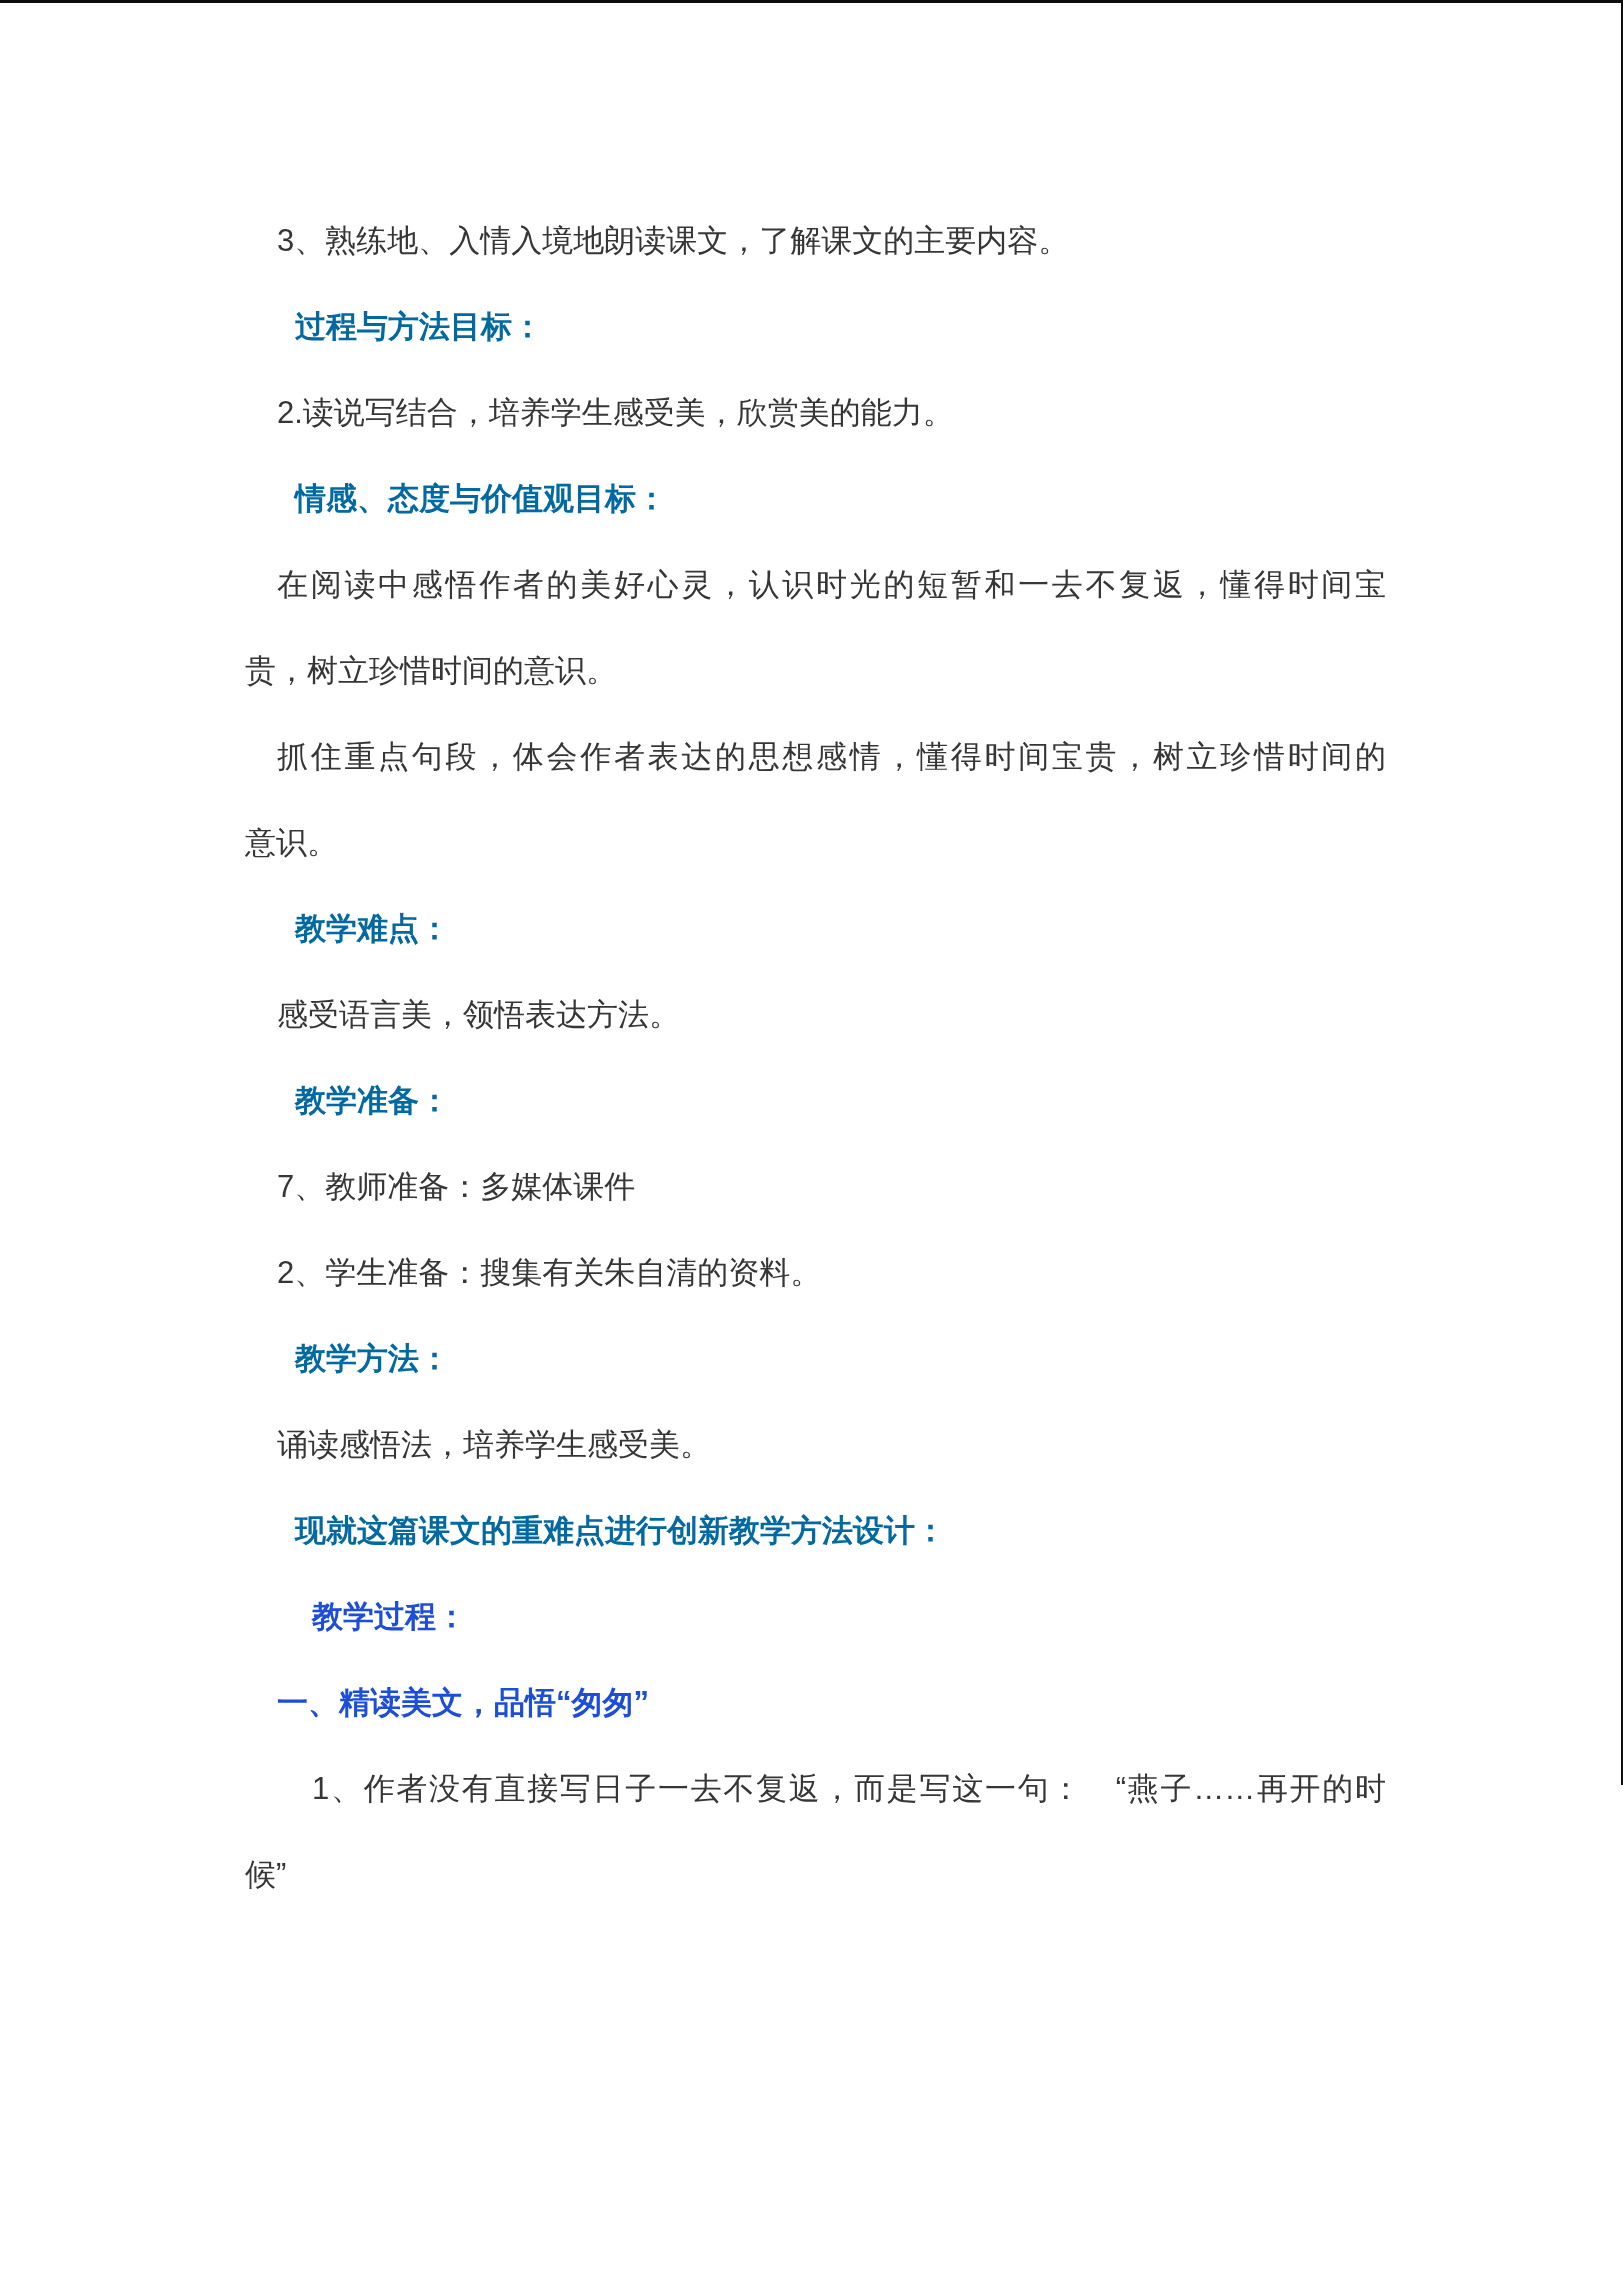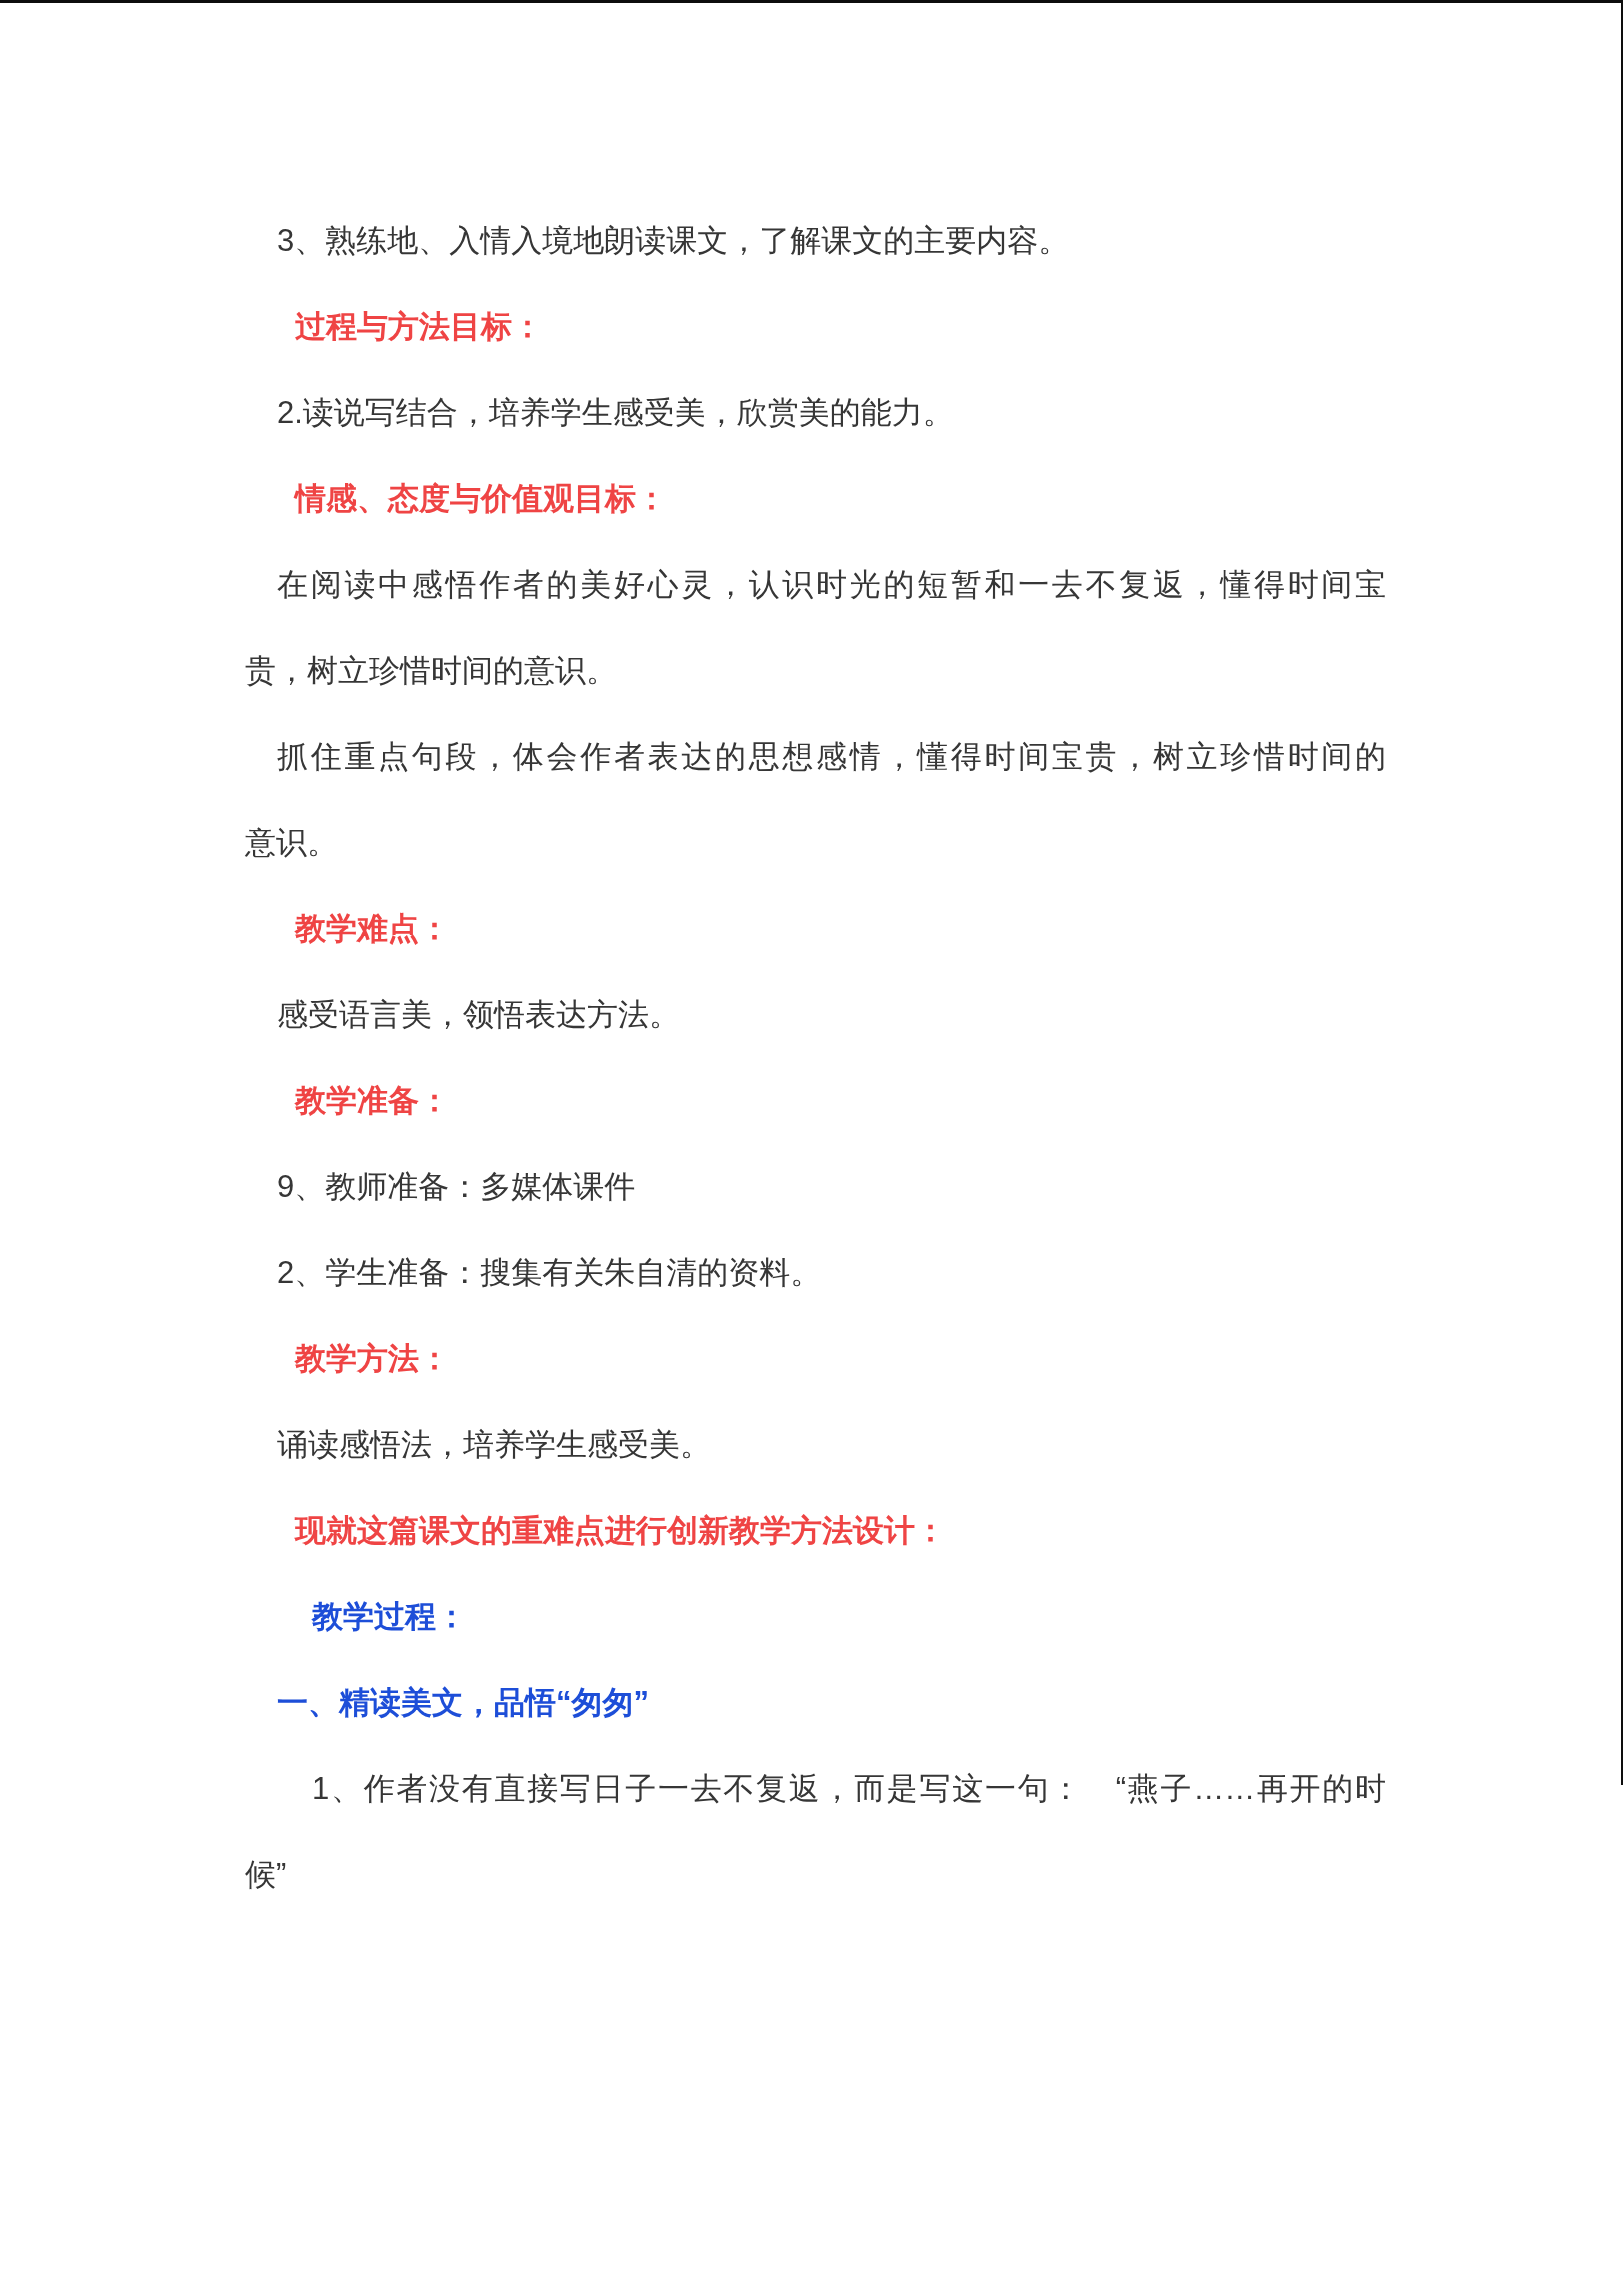"过程与方法目标：" .ln-head { color: #ef4444 -> #0369a1 }
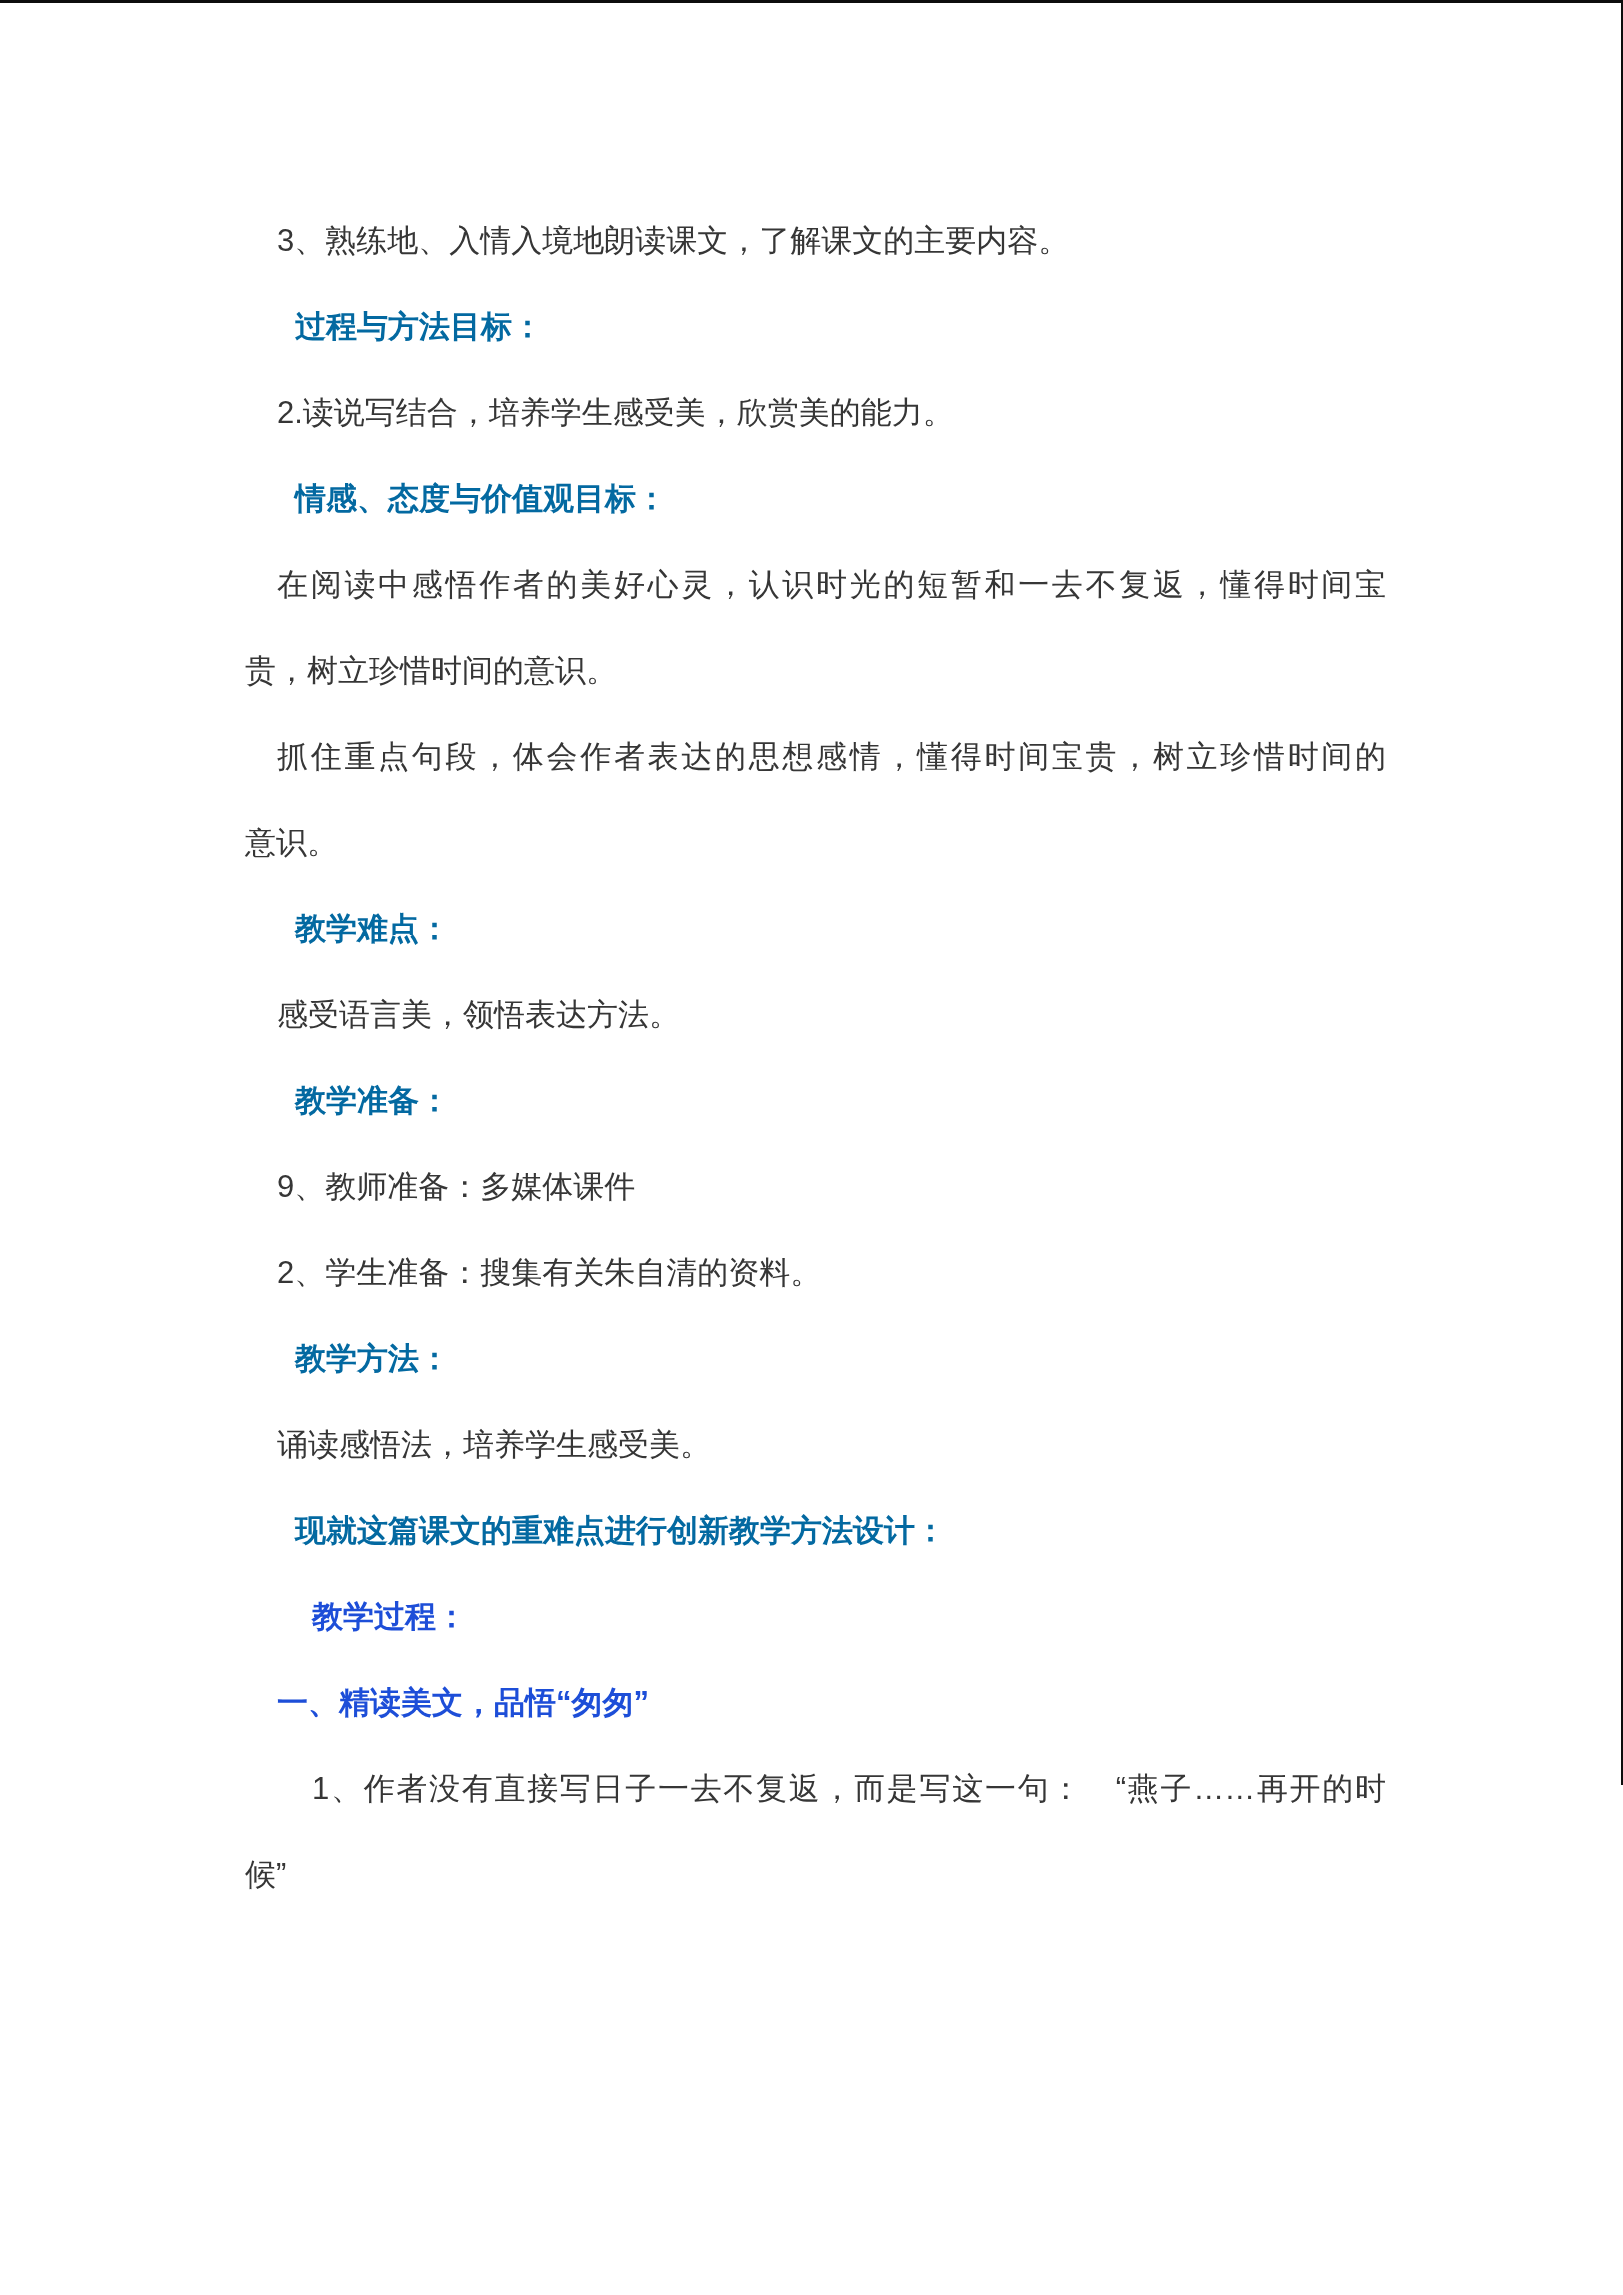"9、教师准备：多媒体课件" div.ln { text: 9 -> 7 }
